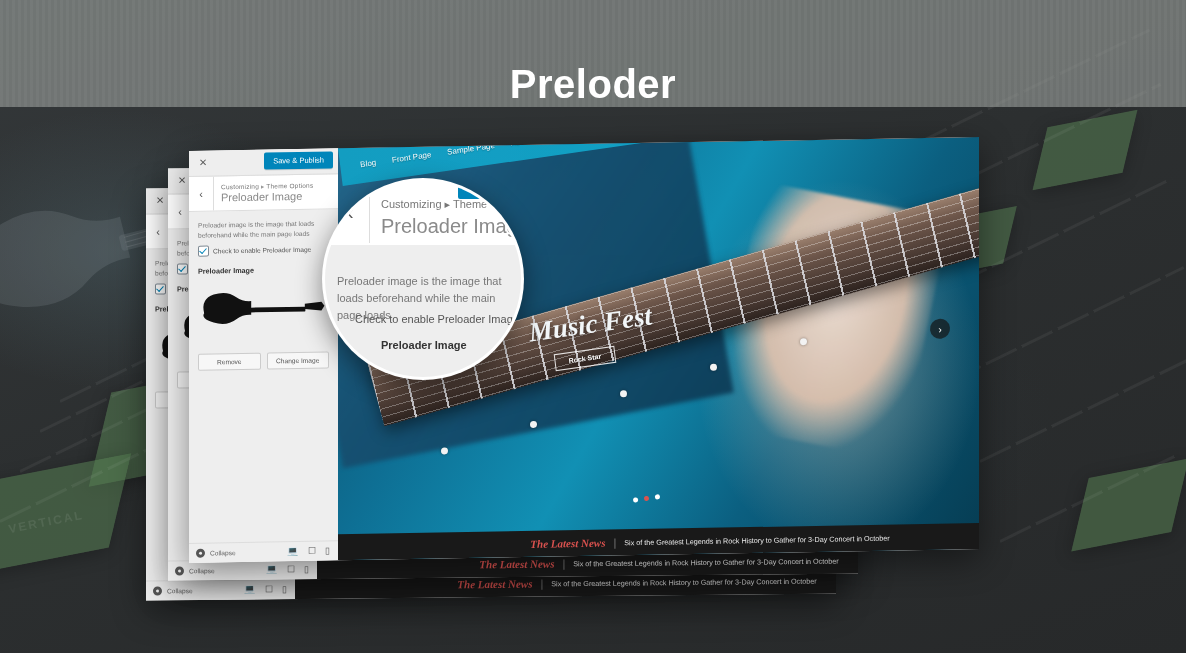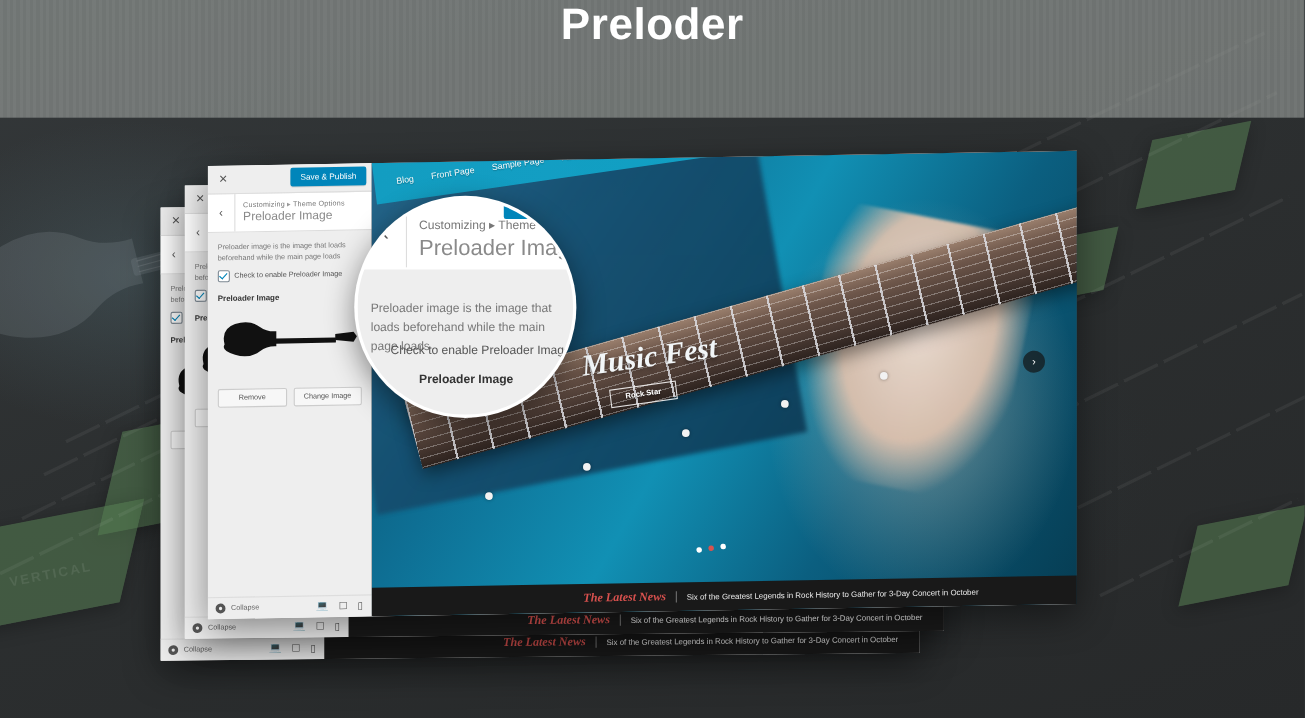"Preloder" .title { align-items: flex-start -> flex-end }
